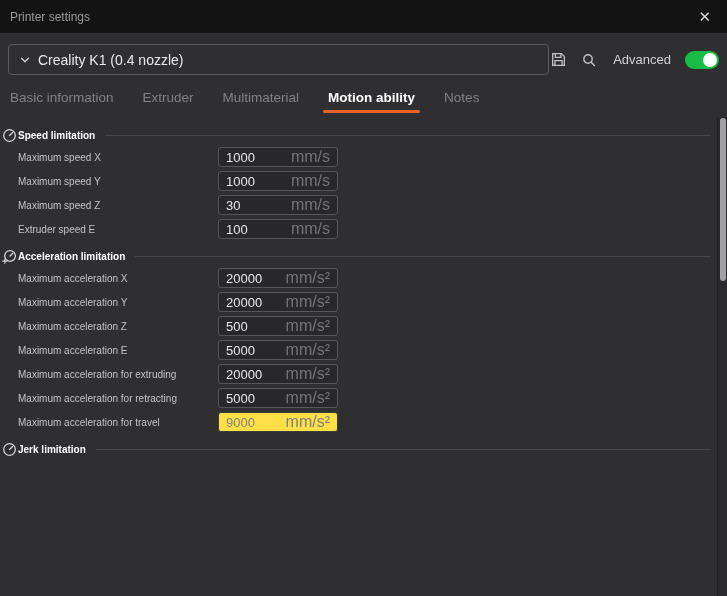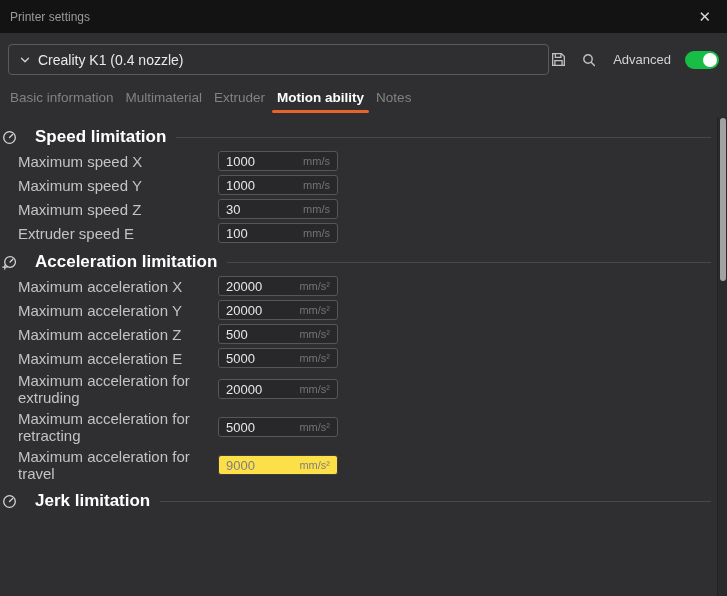"Basic information" .tabs { gap: 12px -> 29px }
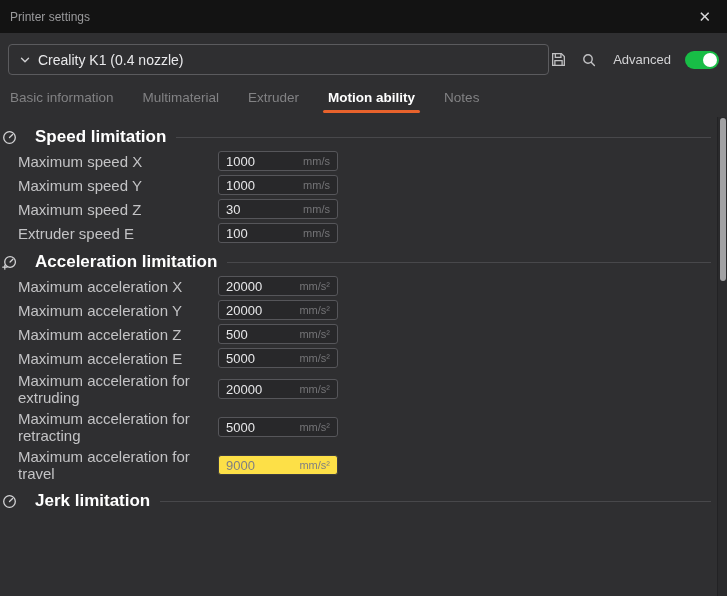"Multimaterial" div.tab { order: before "Extruder" -> after "Extruder" }
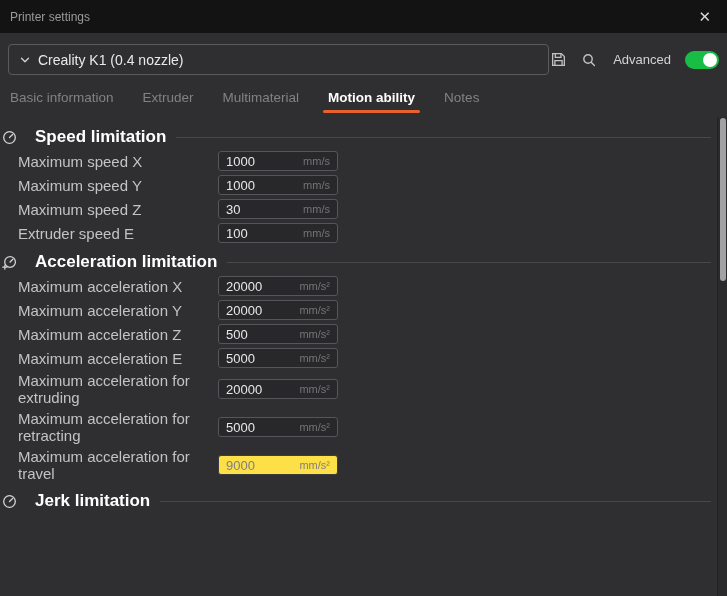"Speed limitation" .section-title { font-size: 17px -> 10px; margin-left: 17px -> 0 }
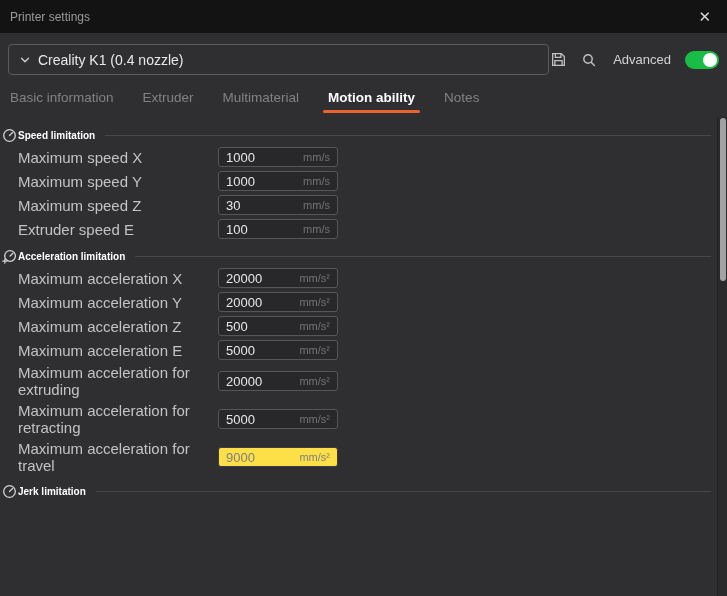"Maximum speed X" .row-label { font-size: 15px -> 10px }
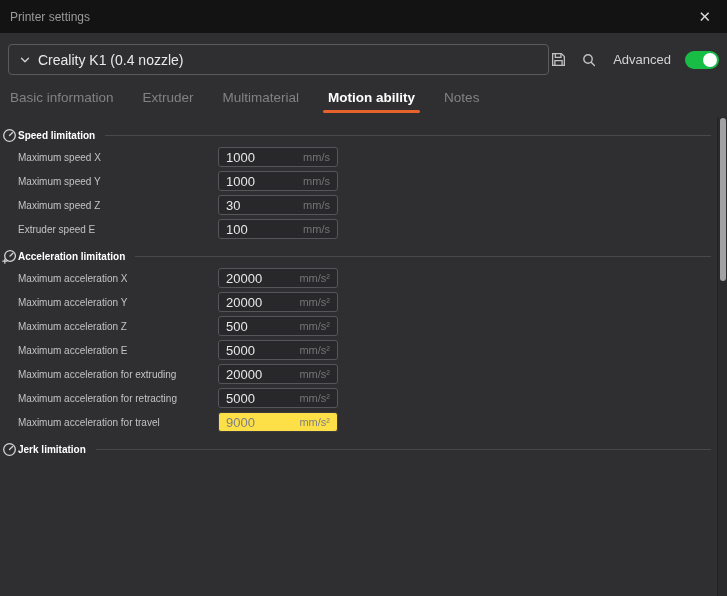"mm/s" .unit { font-size: 11px -> 16px }
